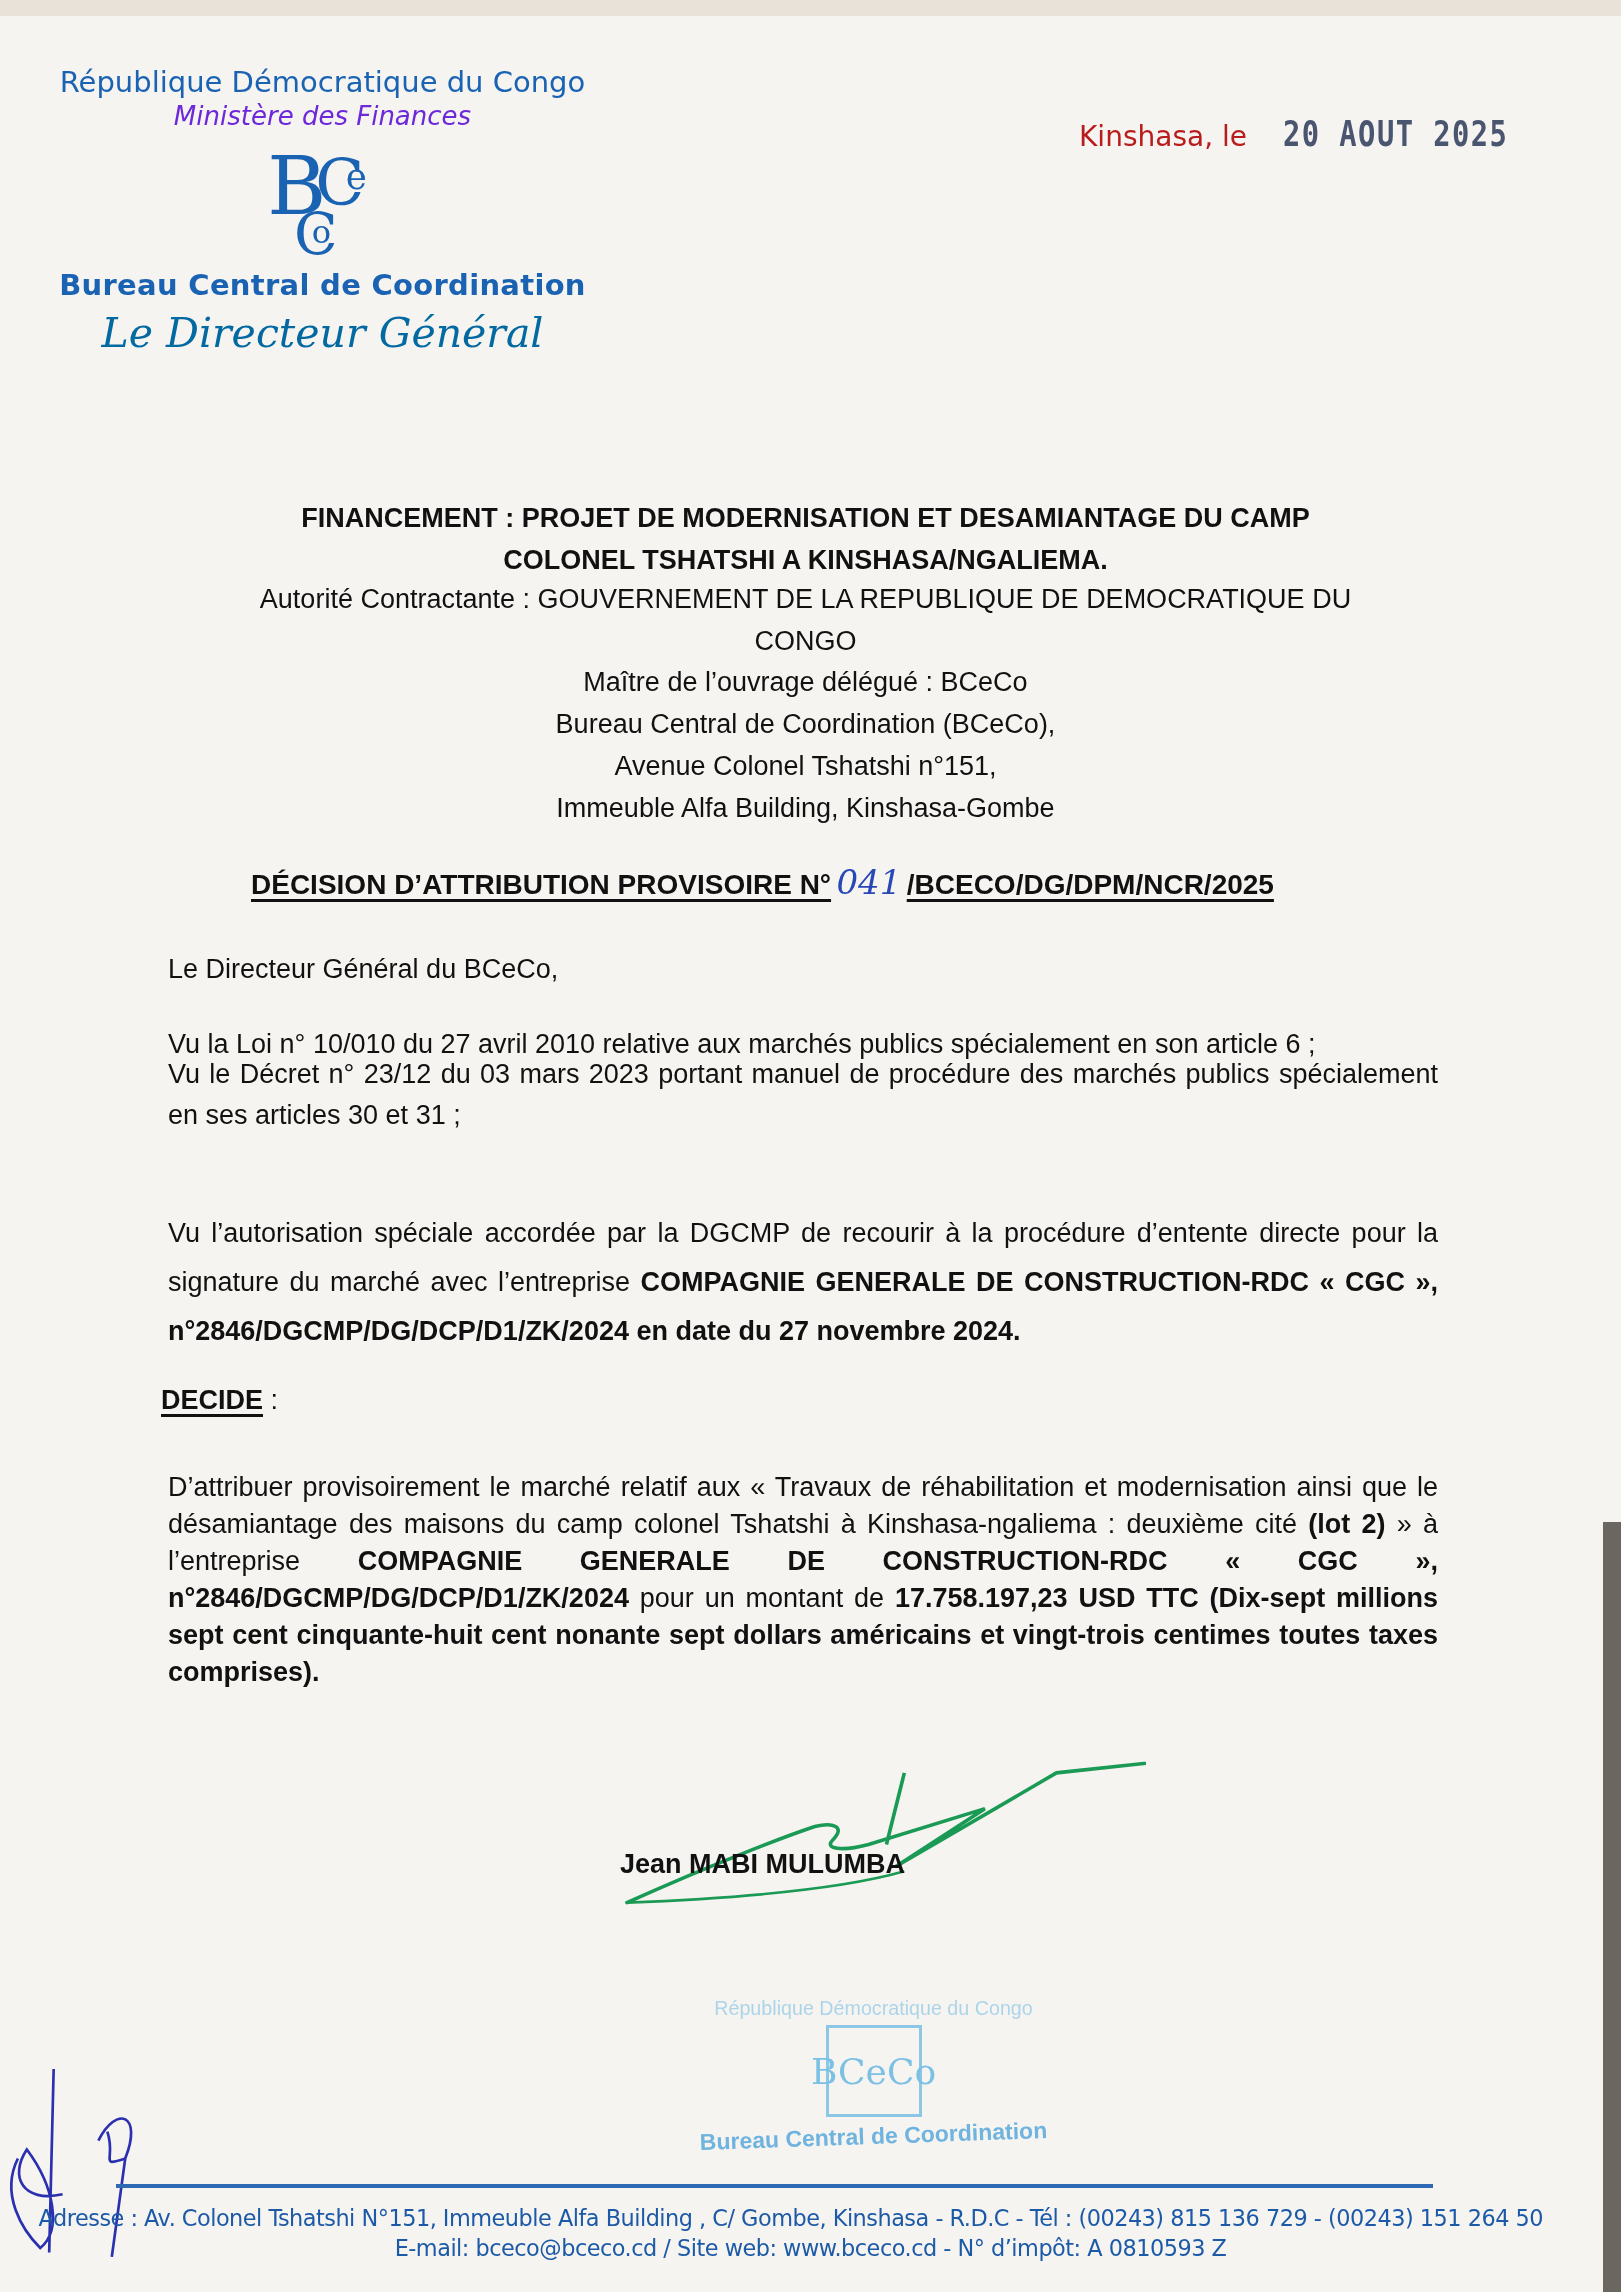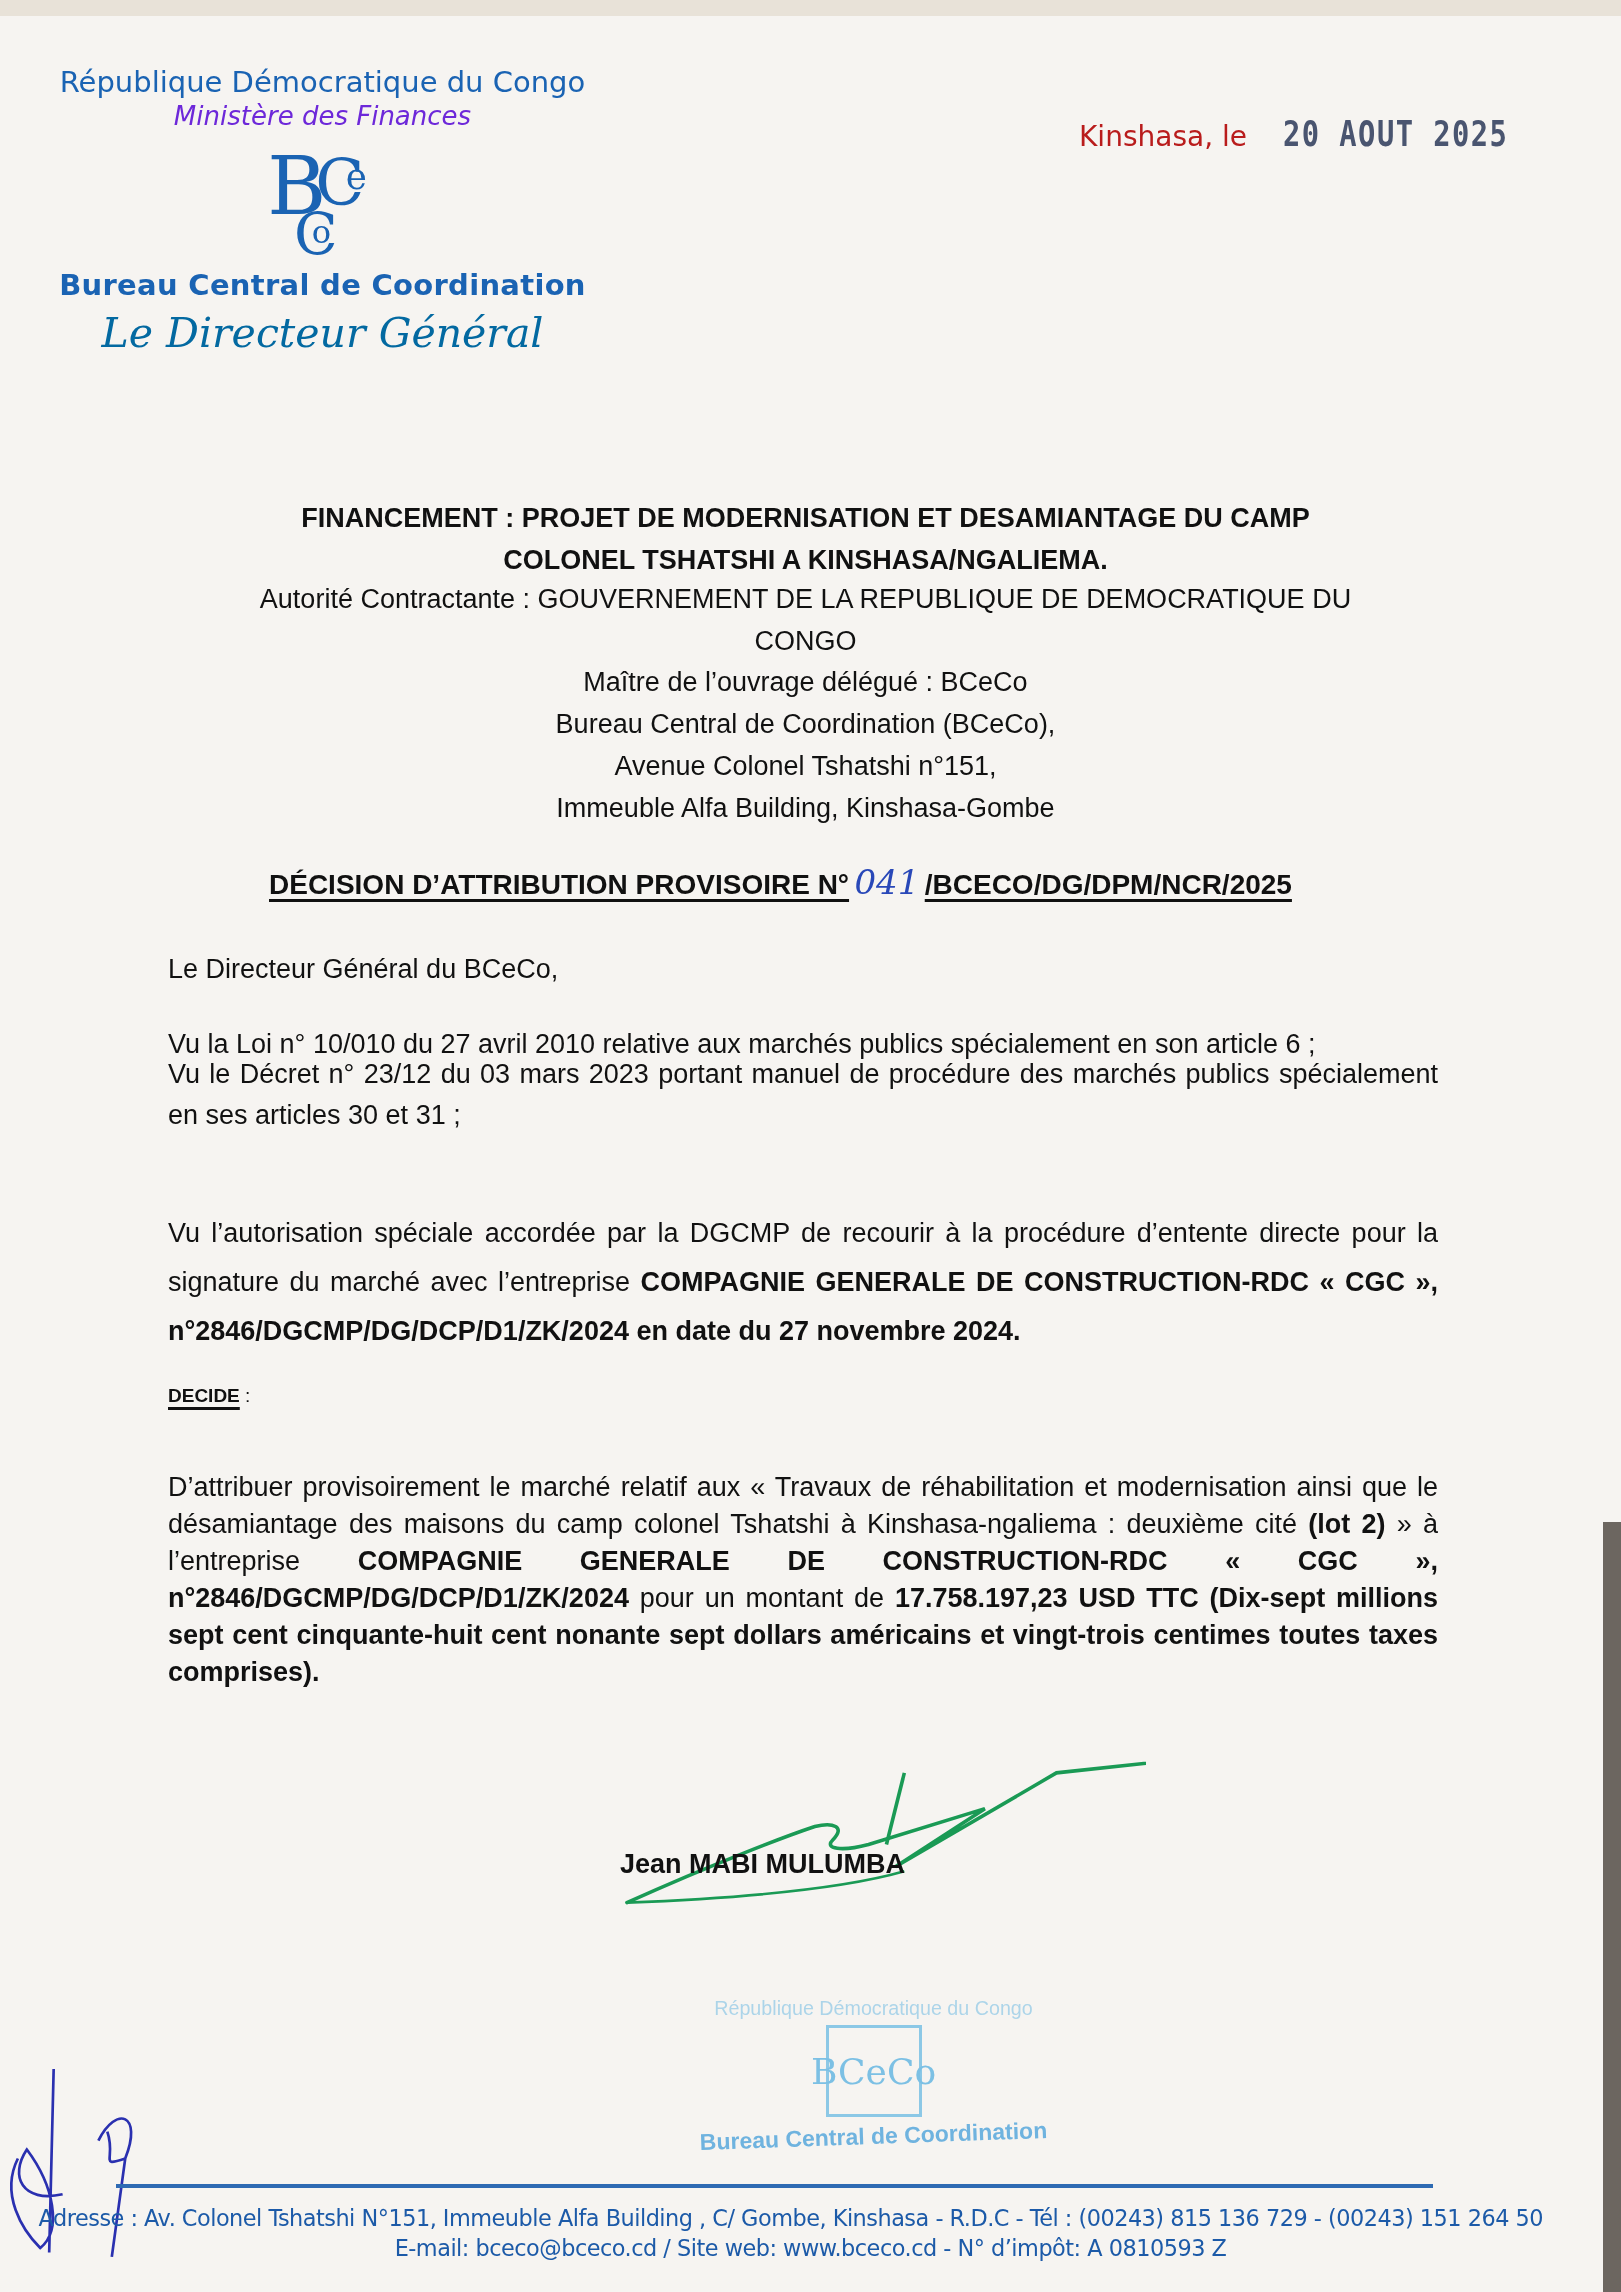"DÉCISION D’ATTRIBUTION PROVISOIRE N° 041" .decision { left: 269px -> 251px }
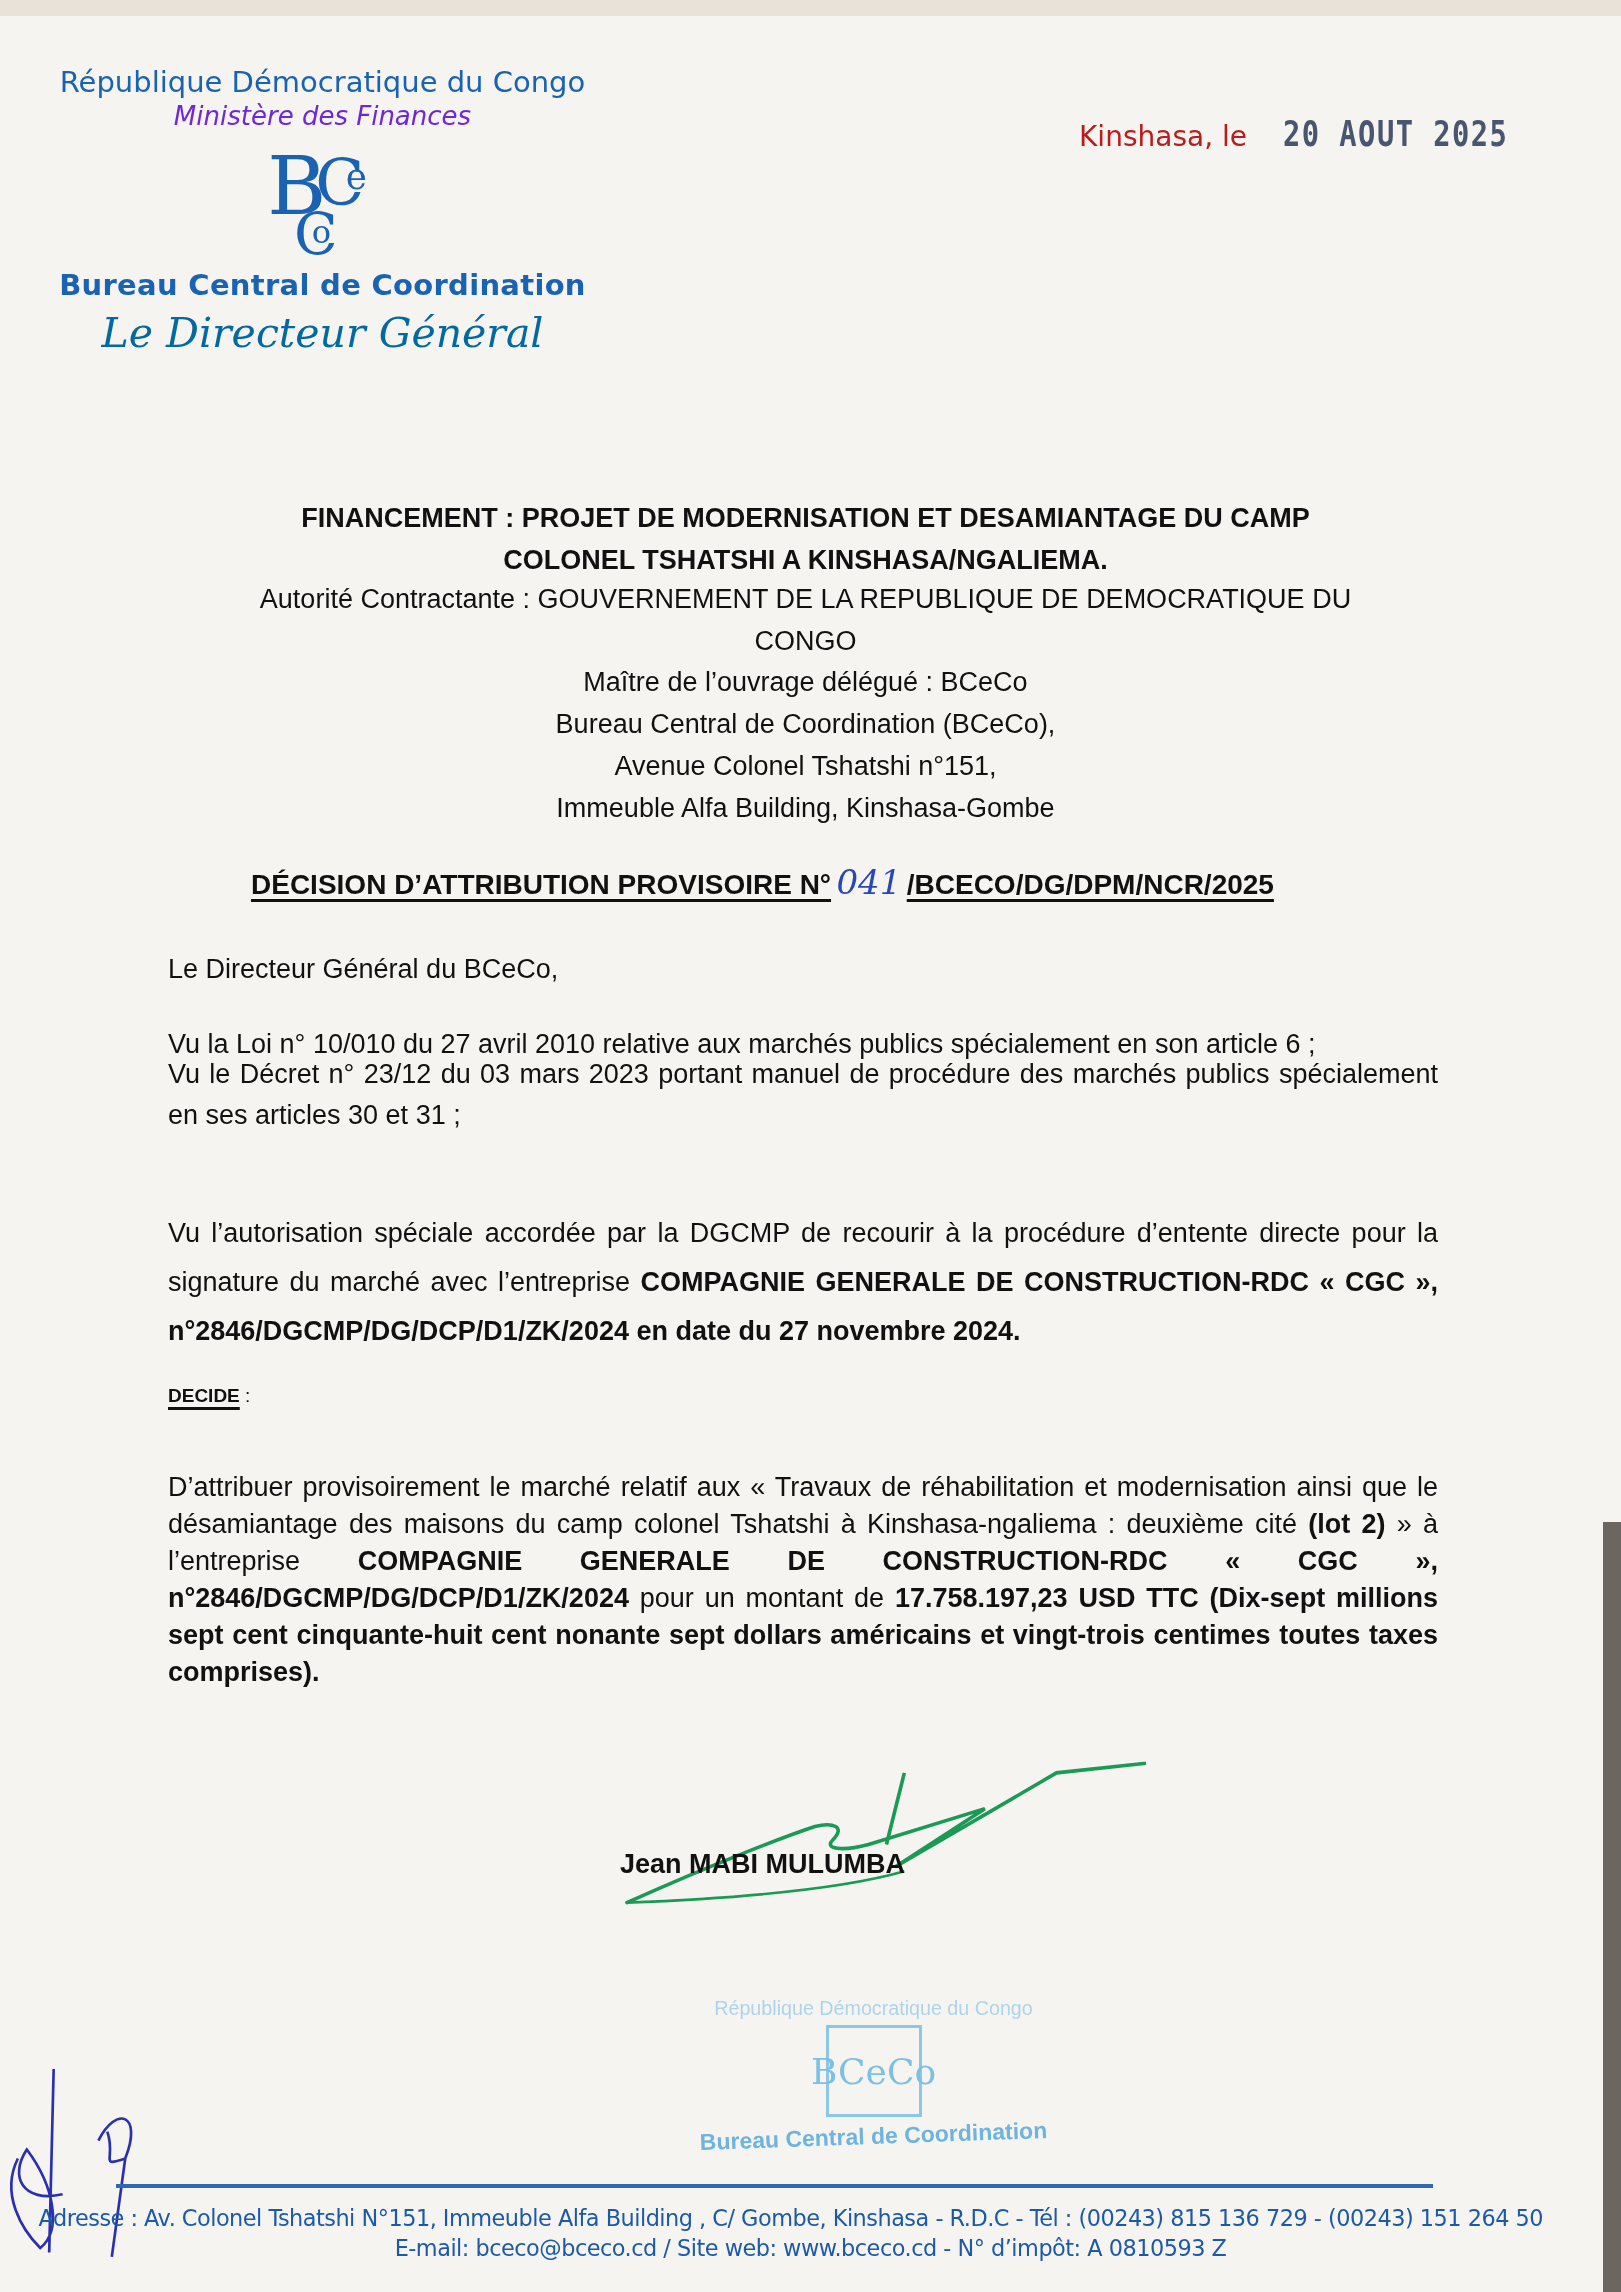"DECIDE :" .decide { font-size: 19px -> 27px; left: 168px -> 161px }
